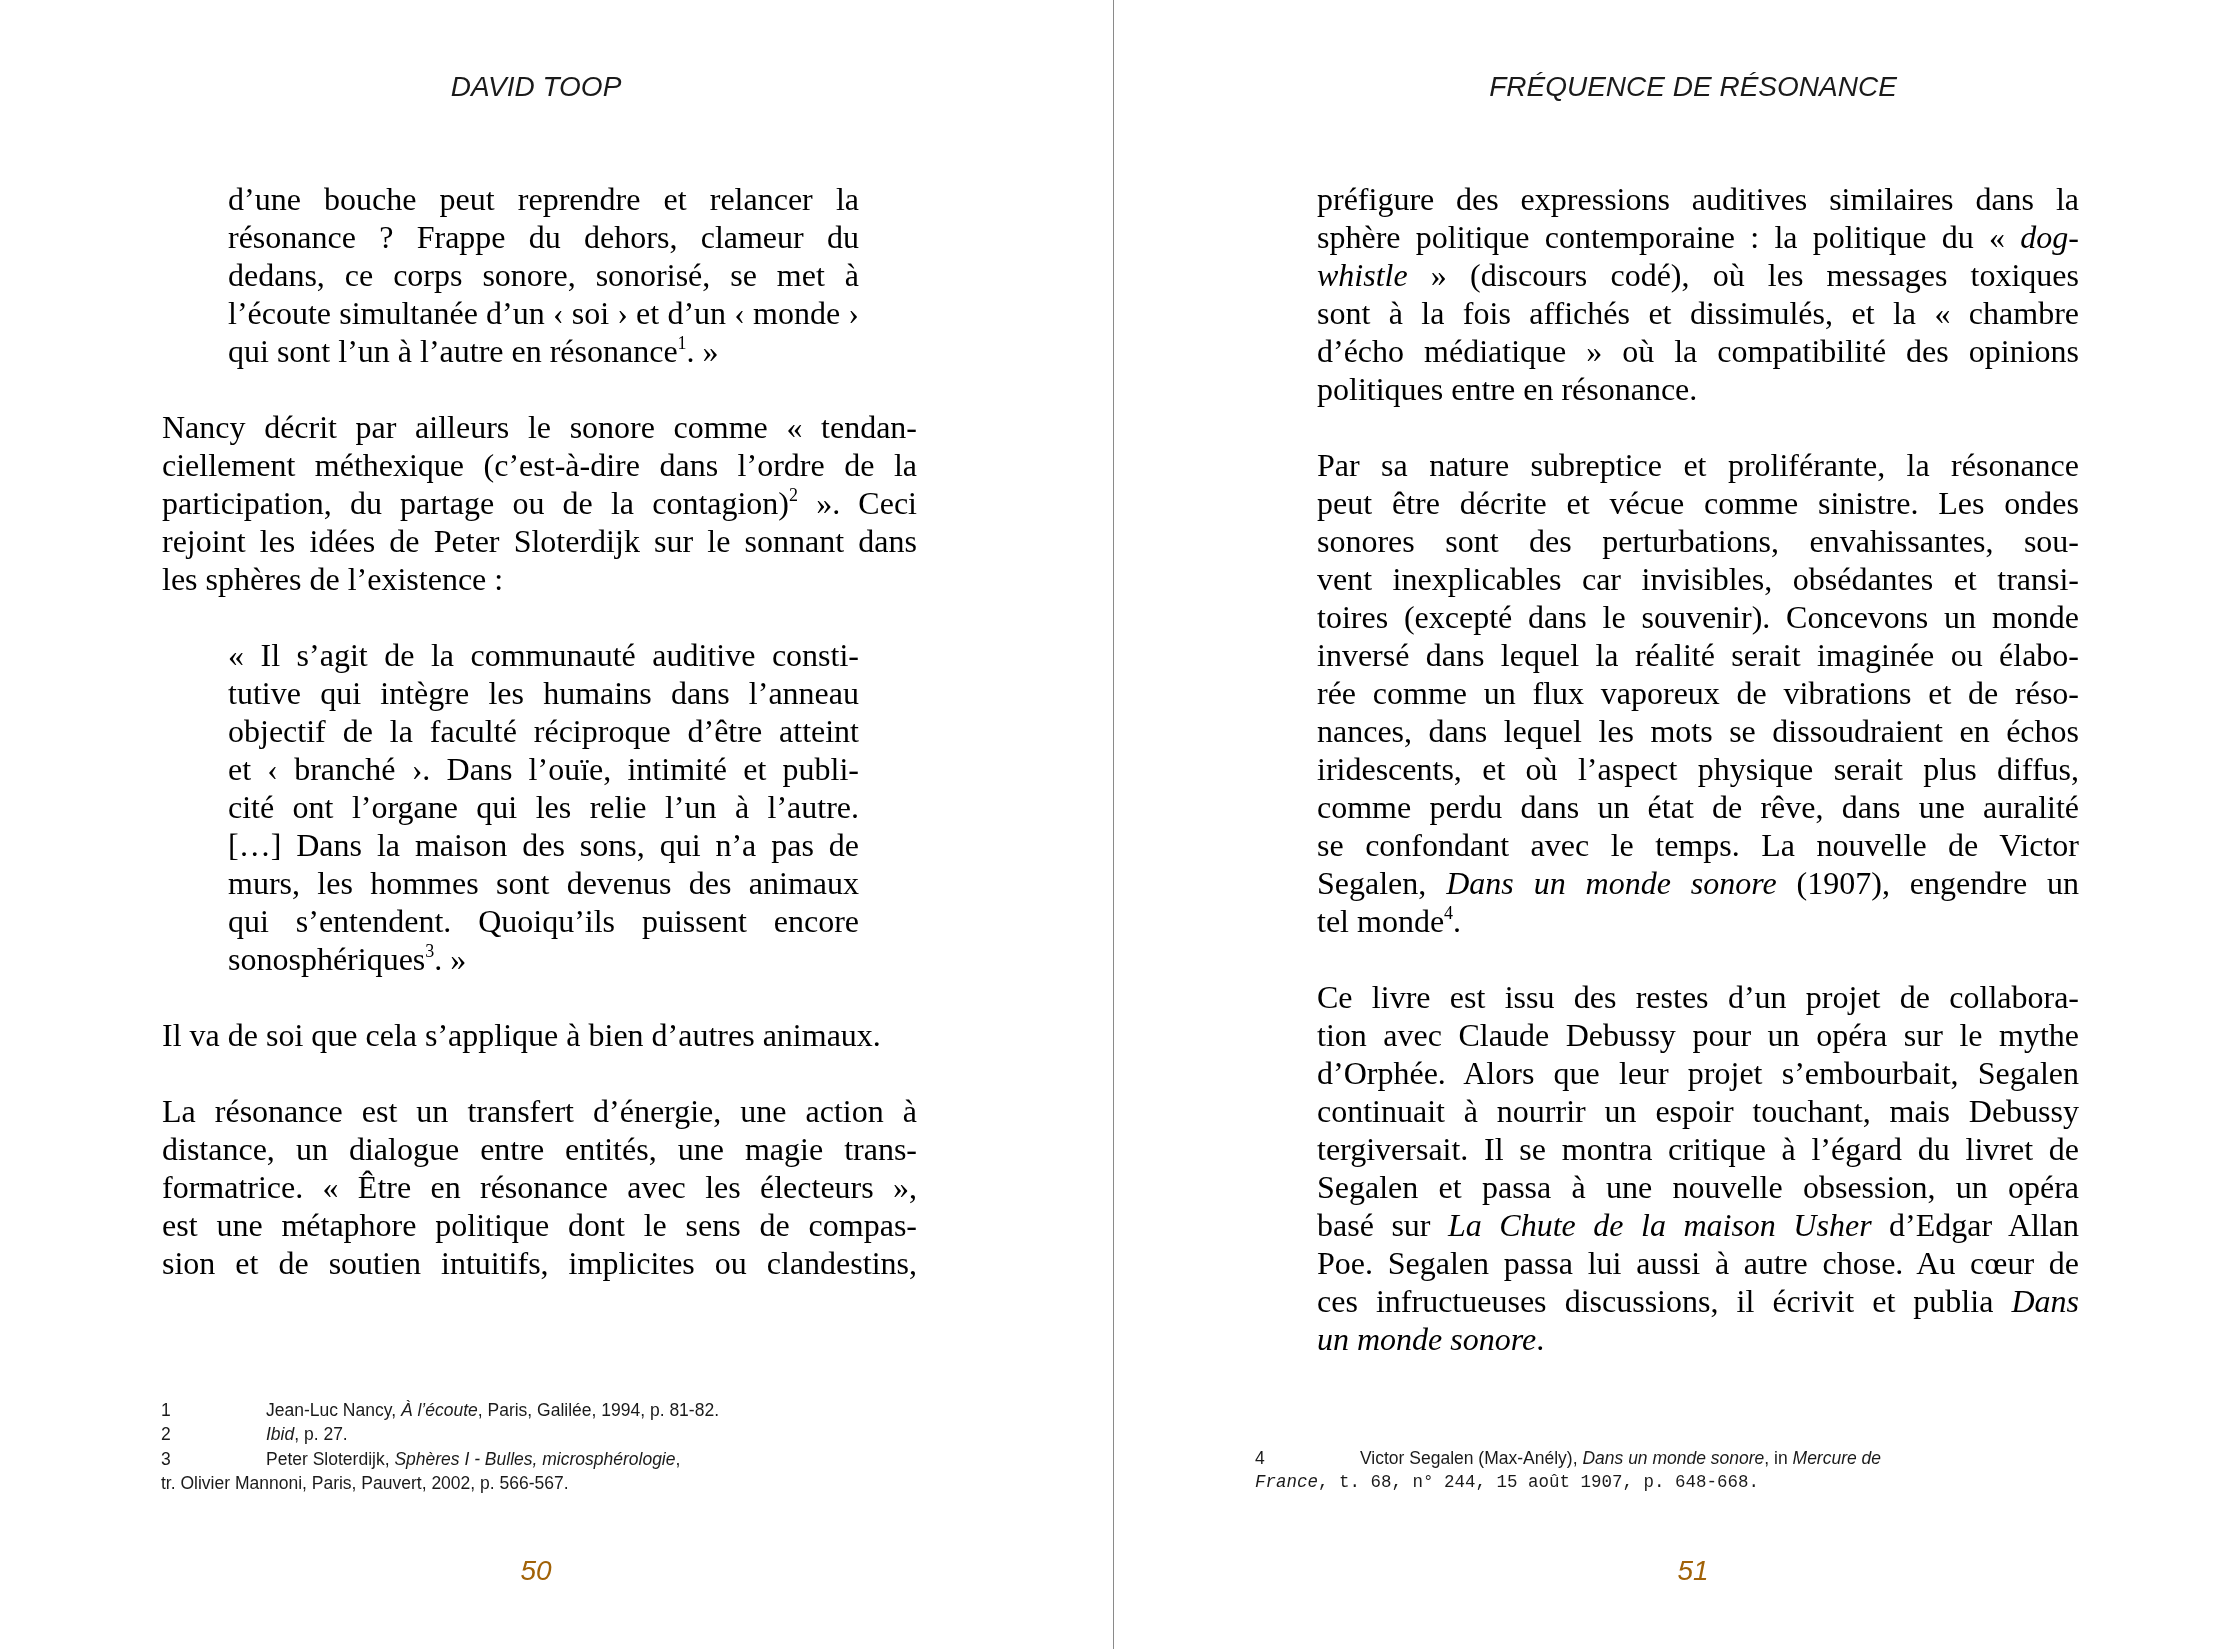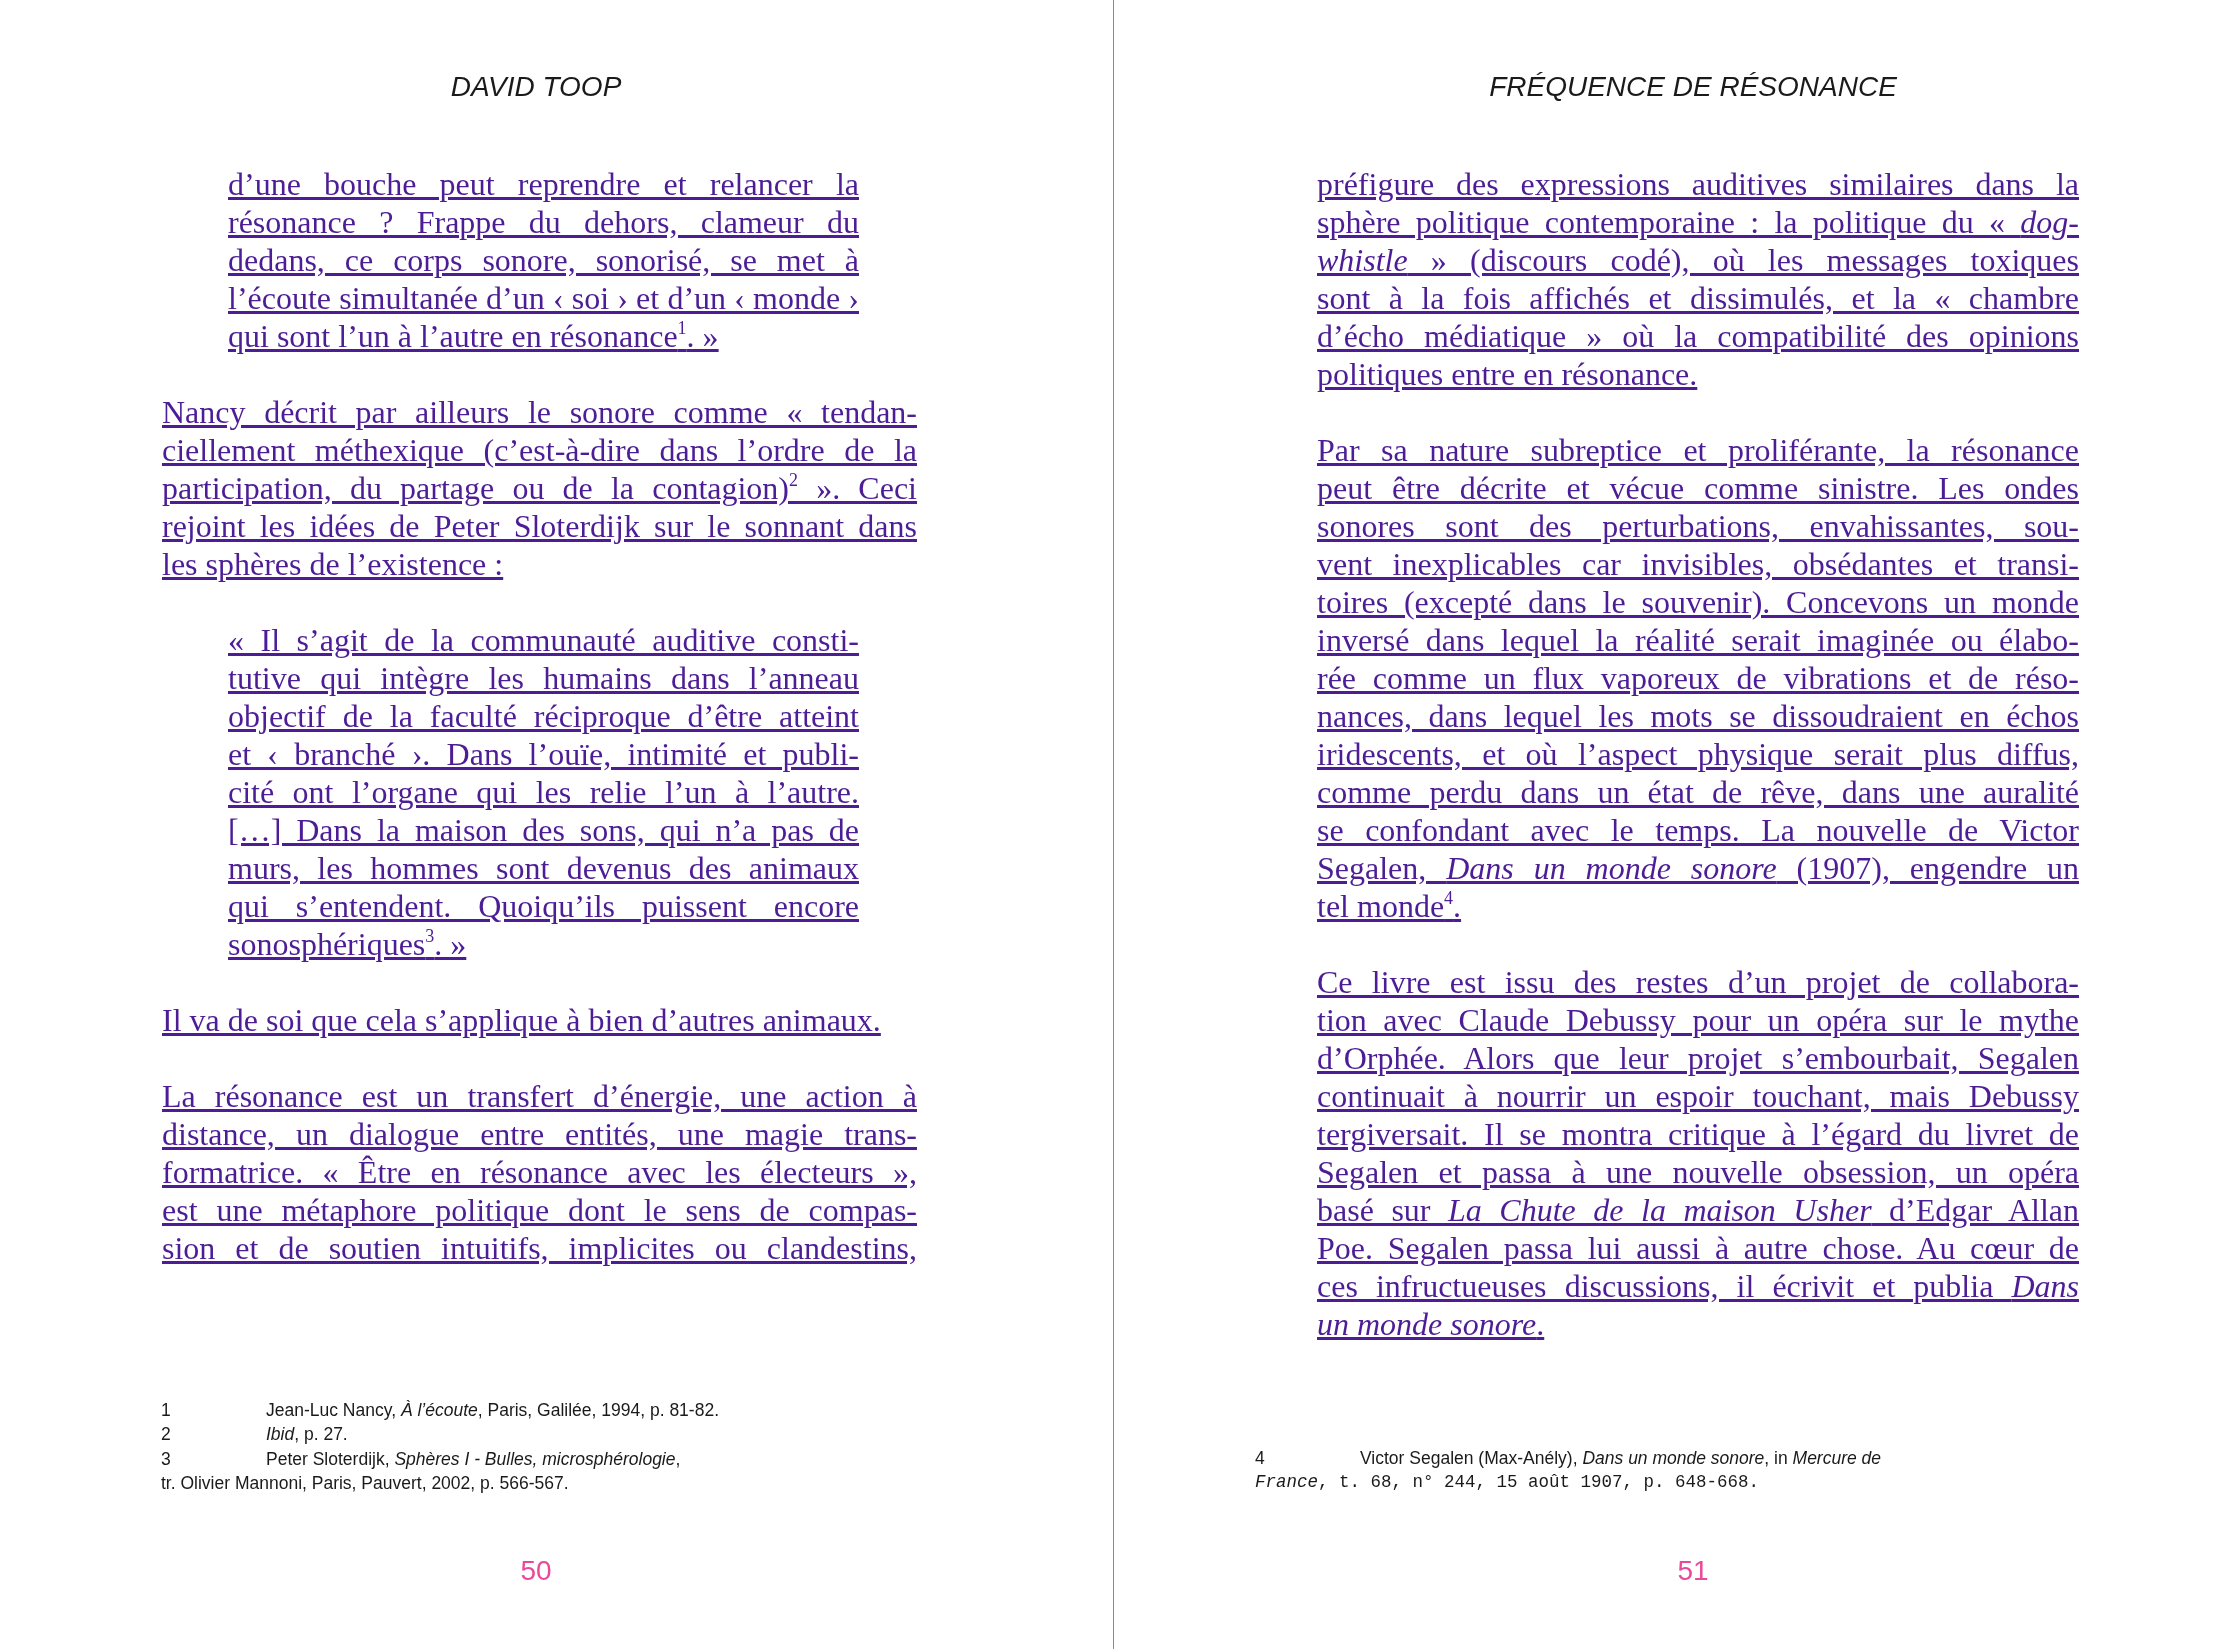"d’une bouche peut reprendre et" .body-col { color: #4c1d95 -> #000000; text-decoration: underline -> none; top: 165px -> 180px }
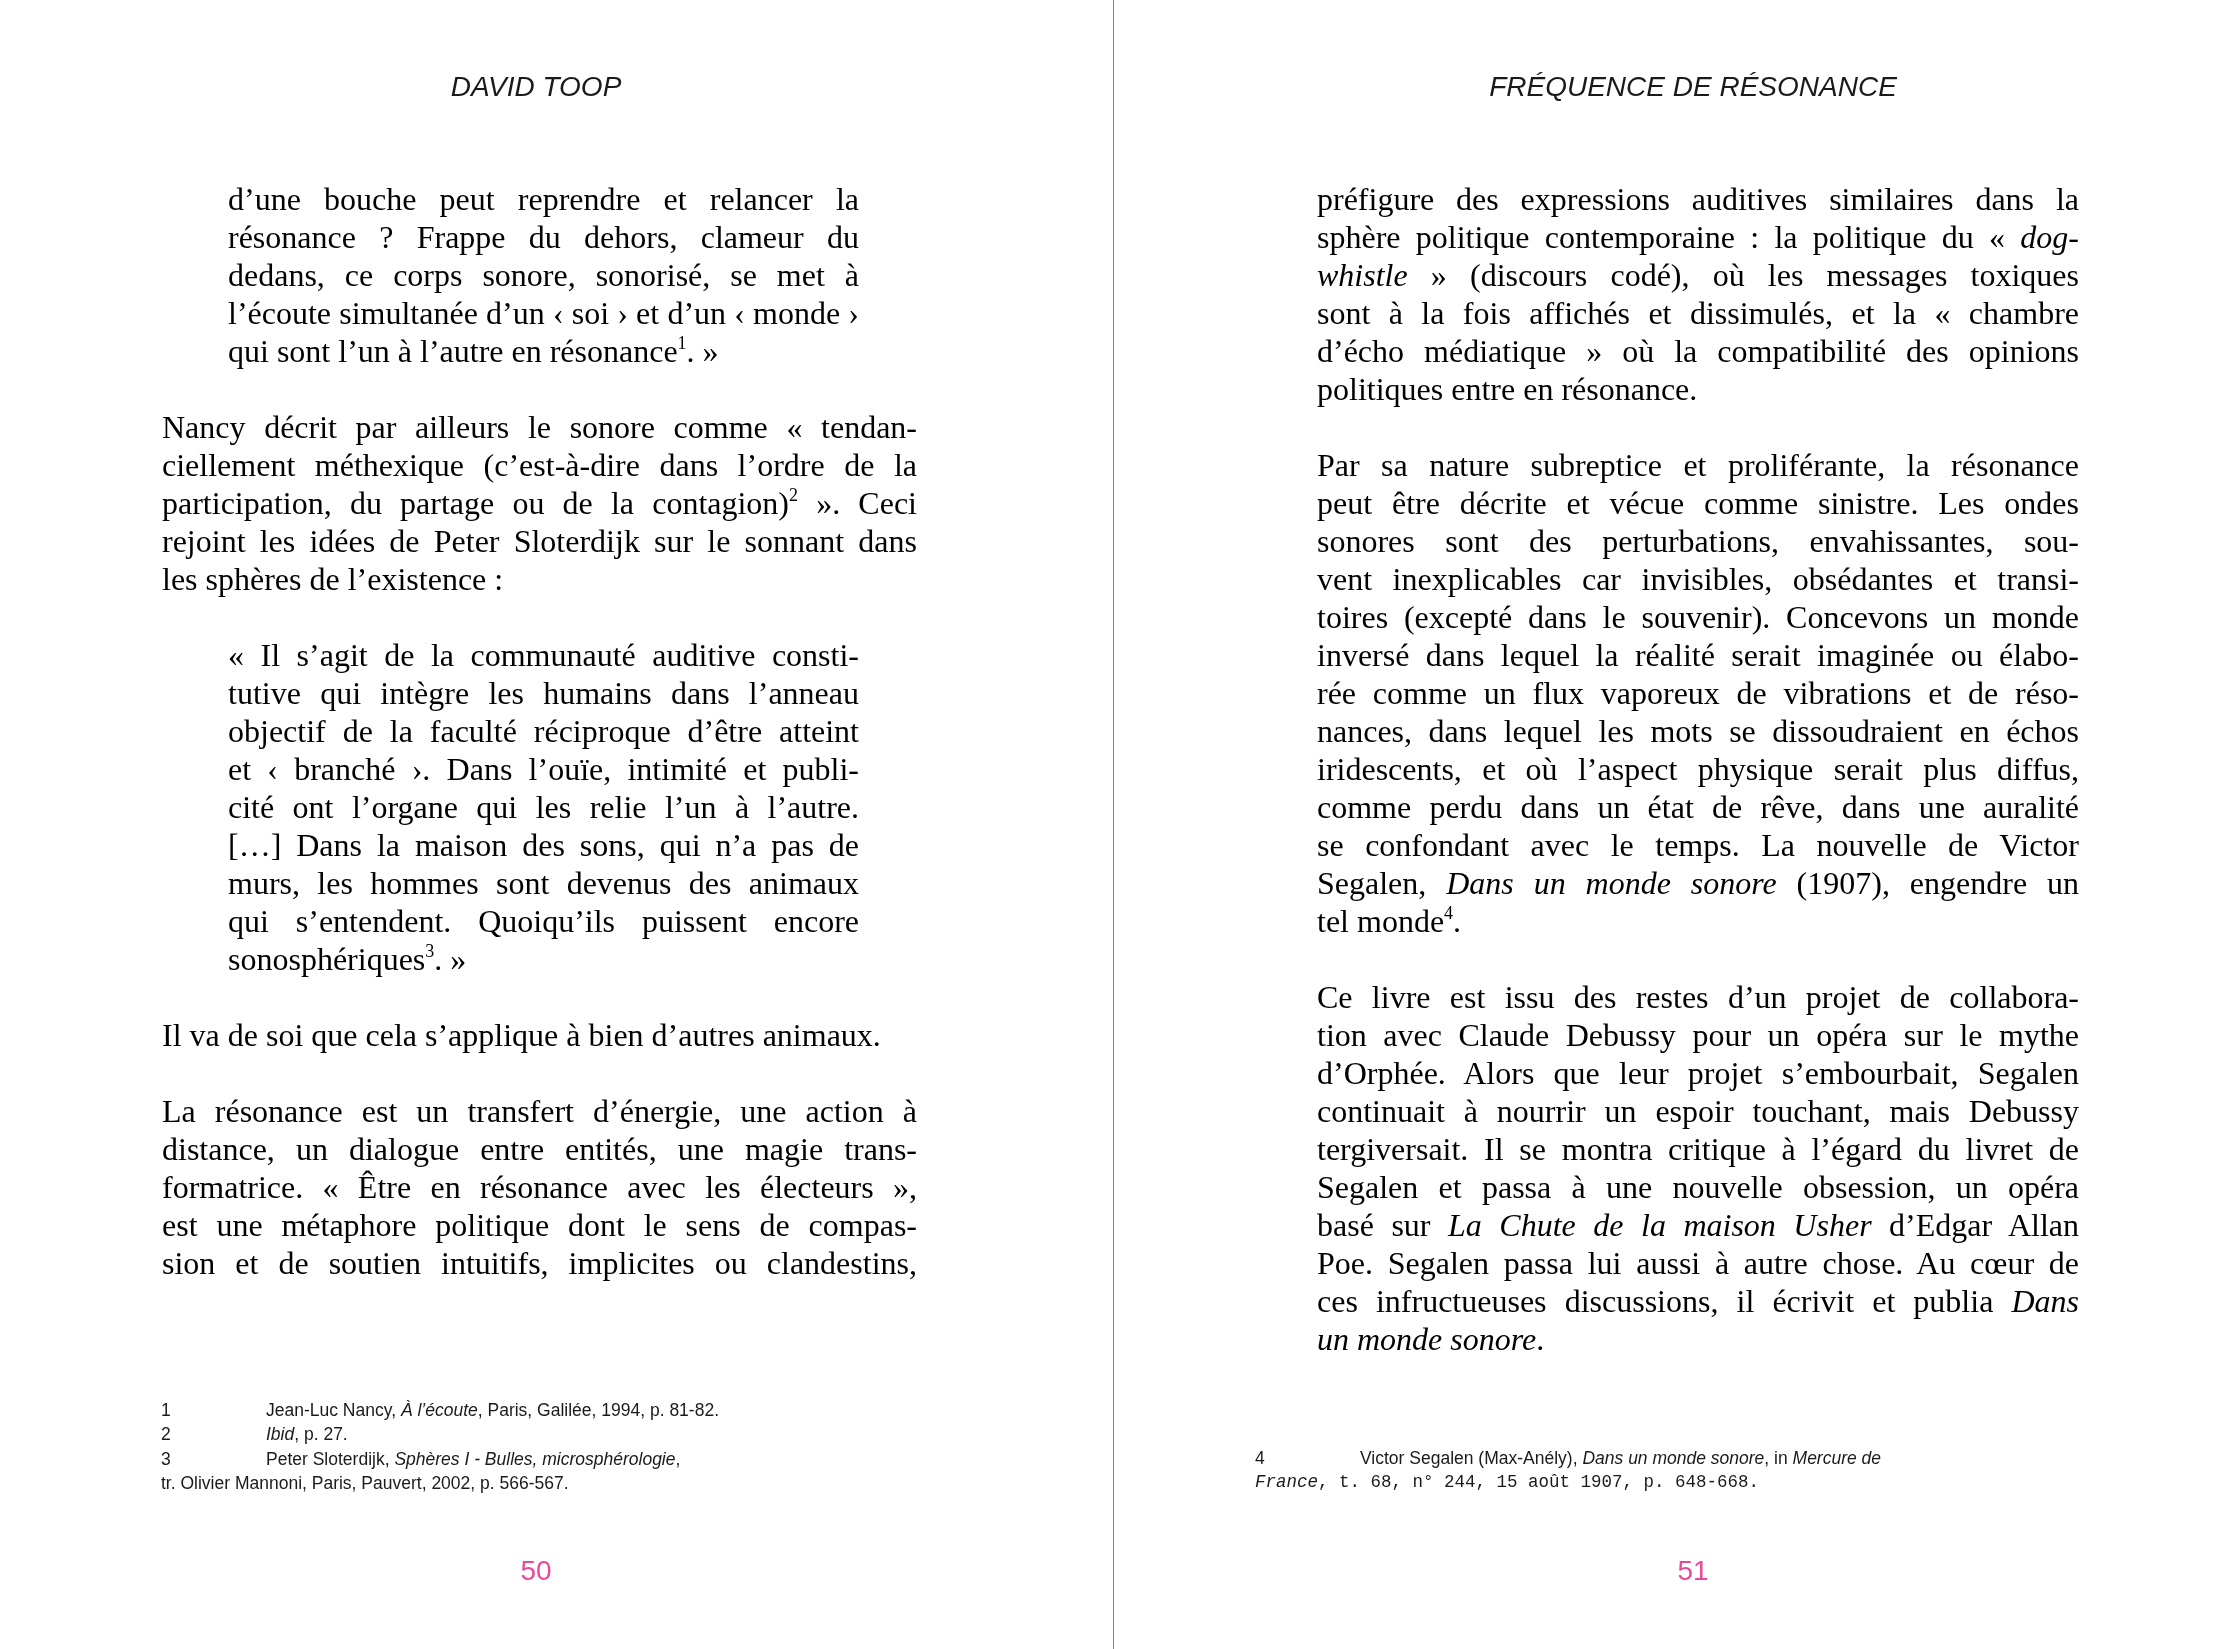"50" .folio { color: #ec4899 -> #a16207; font-style: none -> italic }
